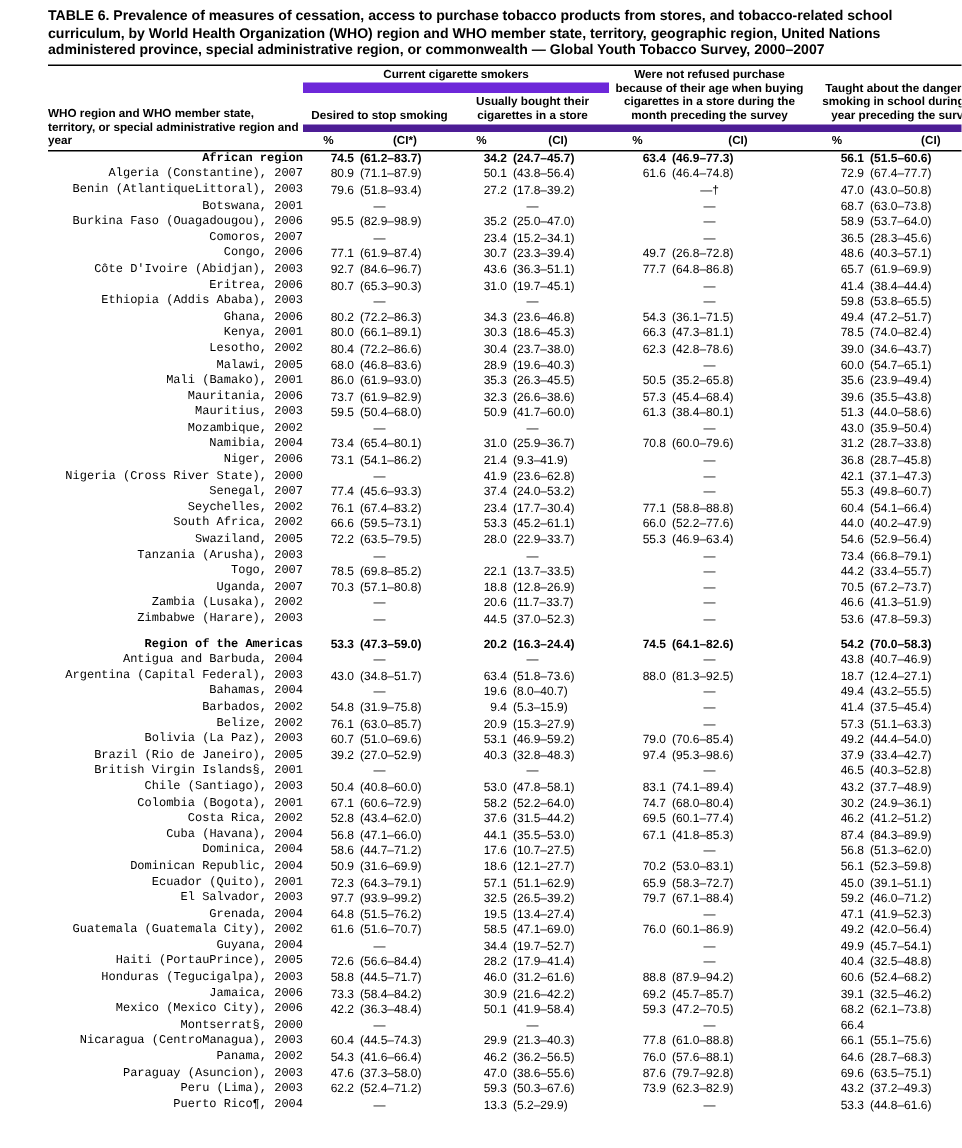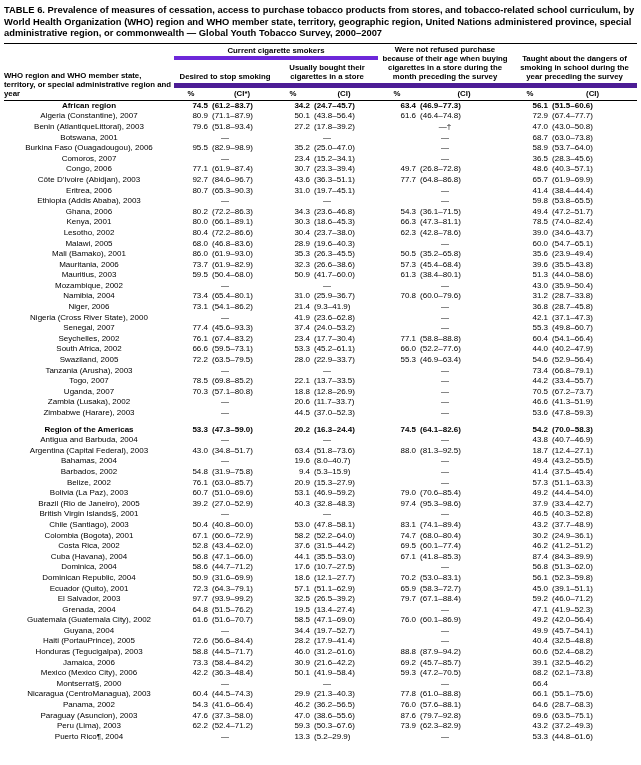"TABLE 6. Prevalence of measures" .page { margin-left: none -> 28px }
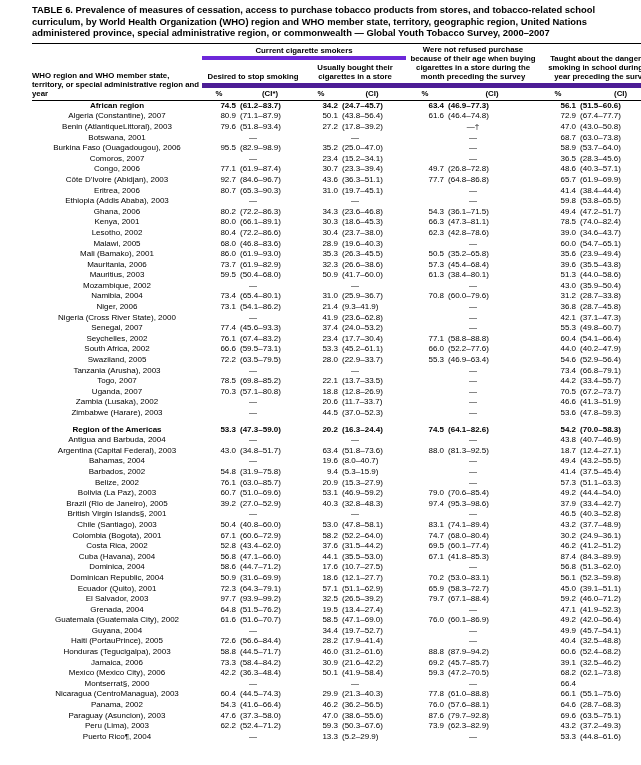"Current cigarette smokers" th.spanner { border-bottom: 4px solid #6d28d9 -> 7px solid #6d28d9 }
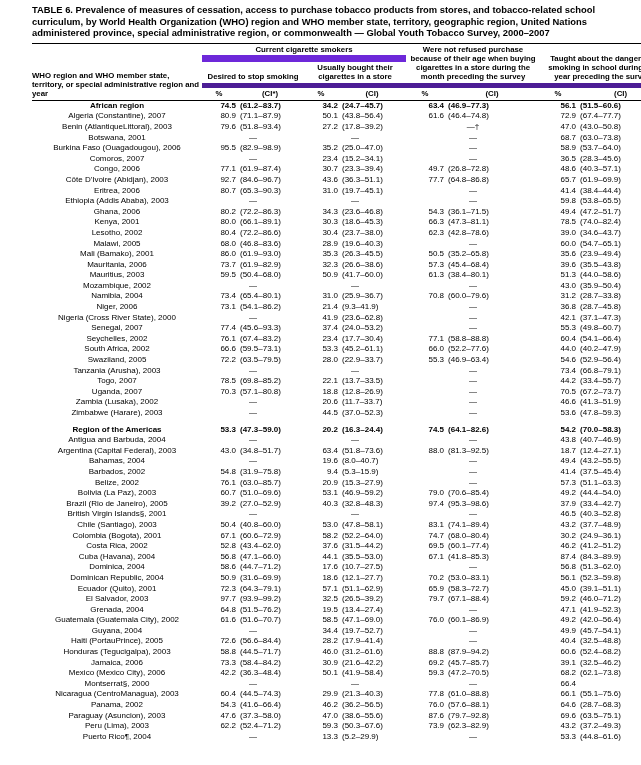"African region" td.name { font-family: none -> Liberation Mono, monospace; text-align: center -> right }
